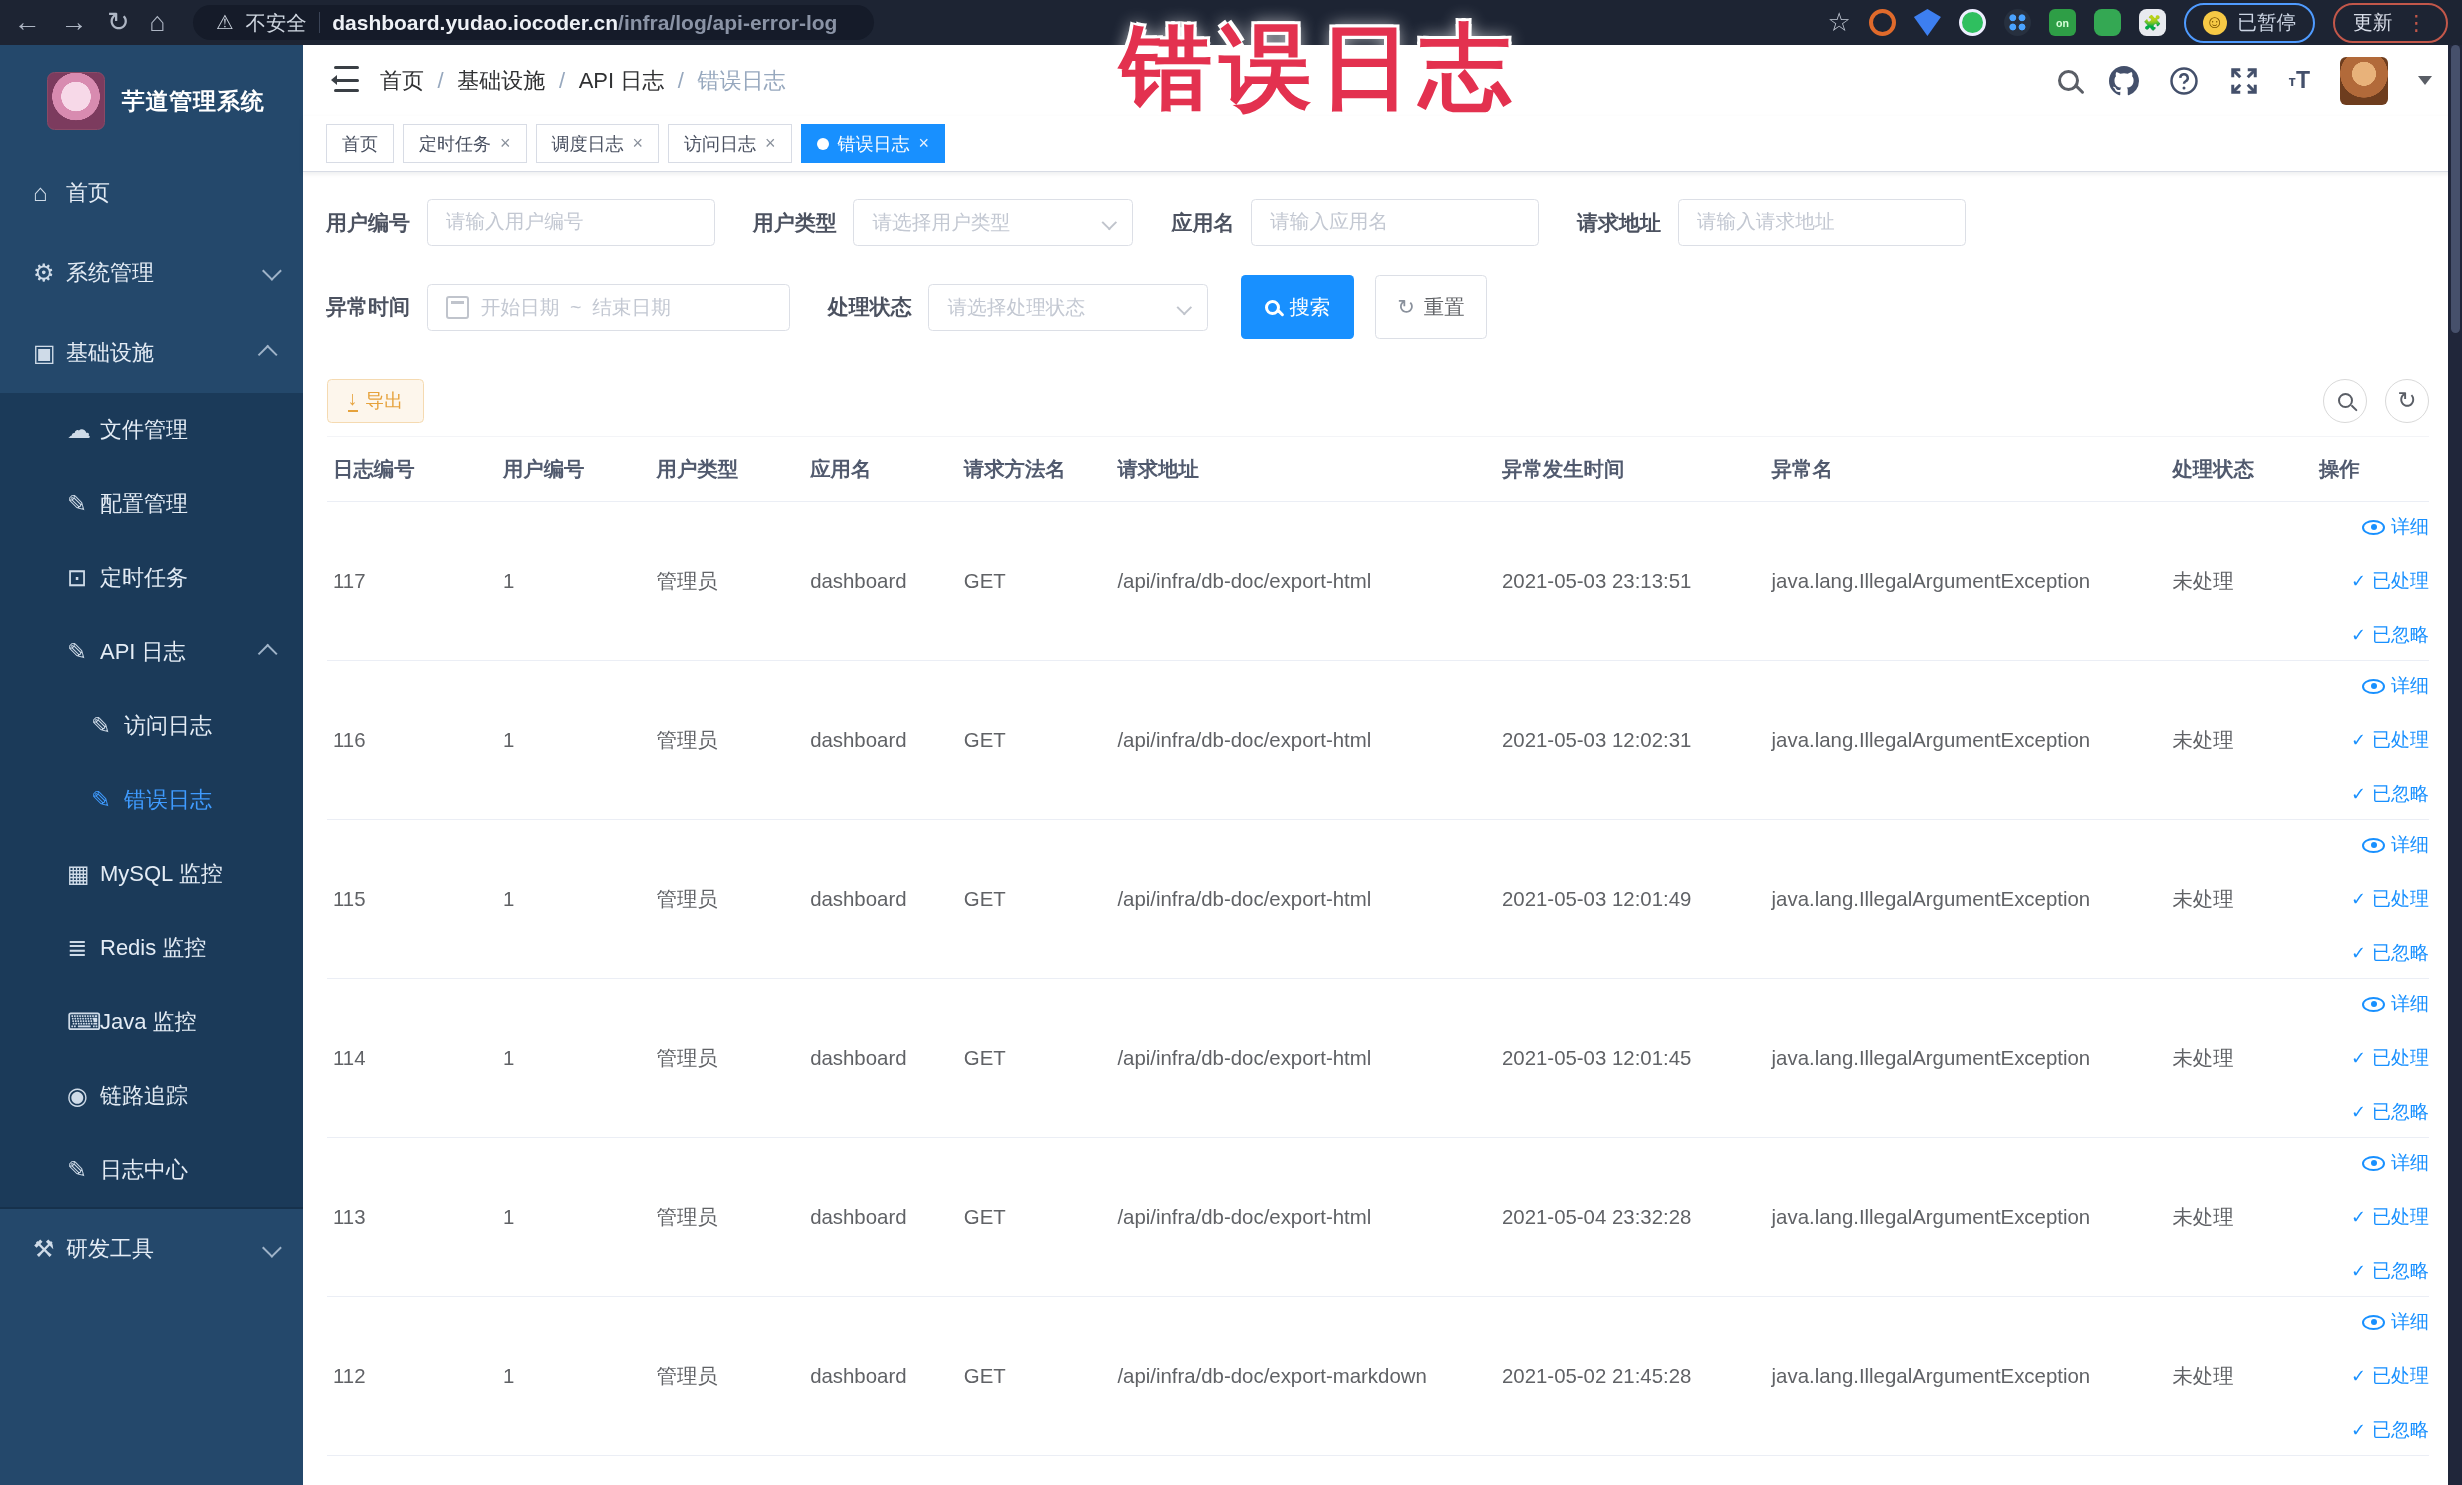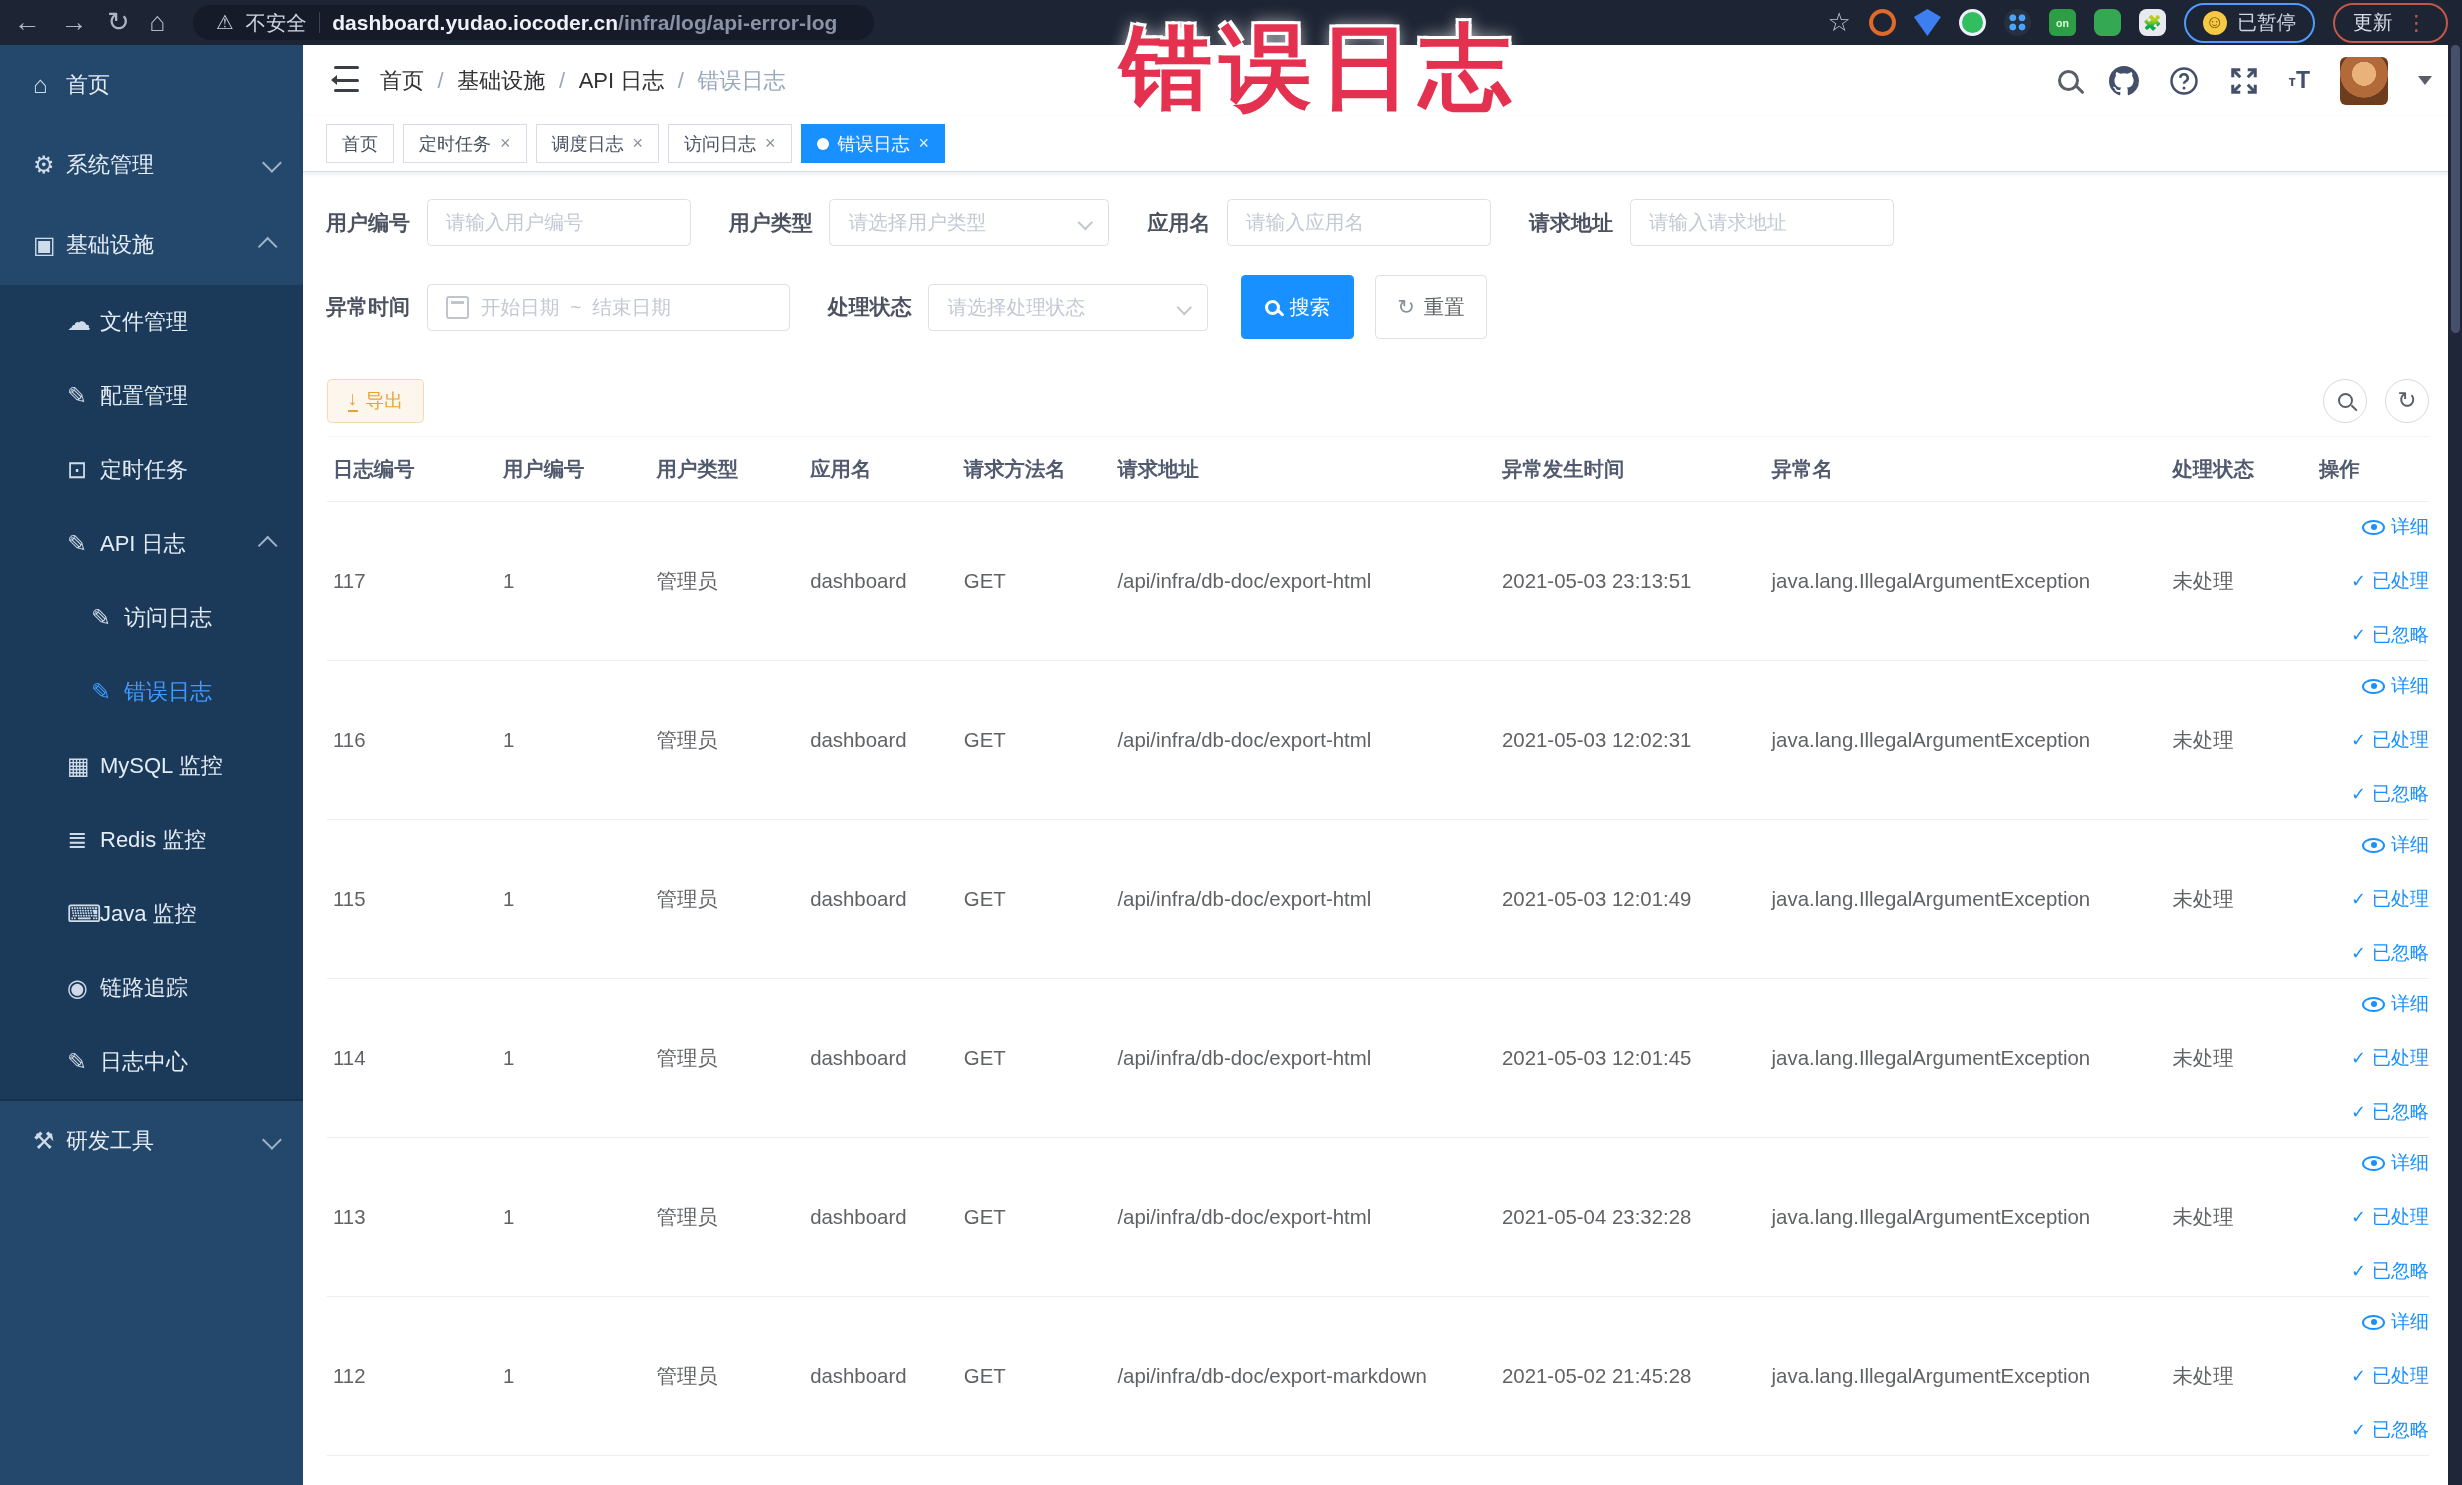"芋道管理系统" div.logo-row { html: none -> <div> <span></span> <span>芋道管理系统</span> </div> }
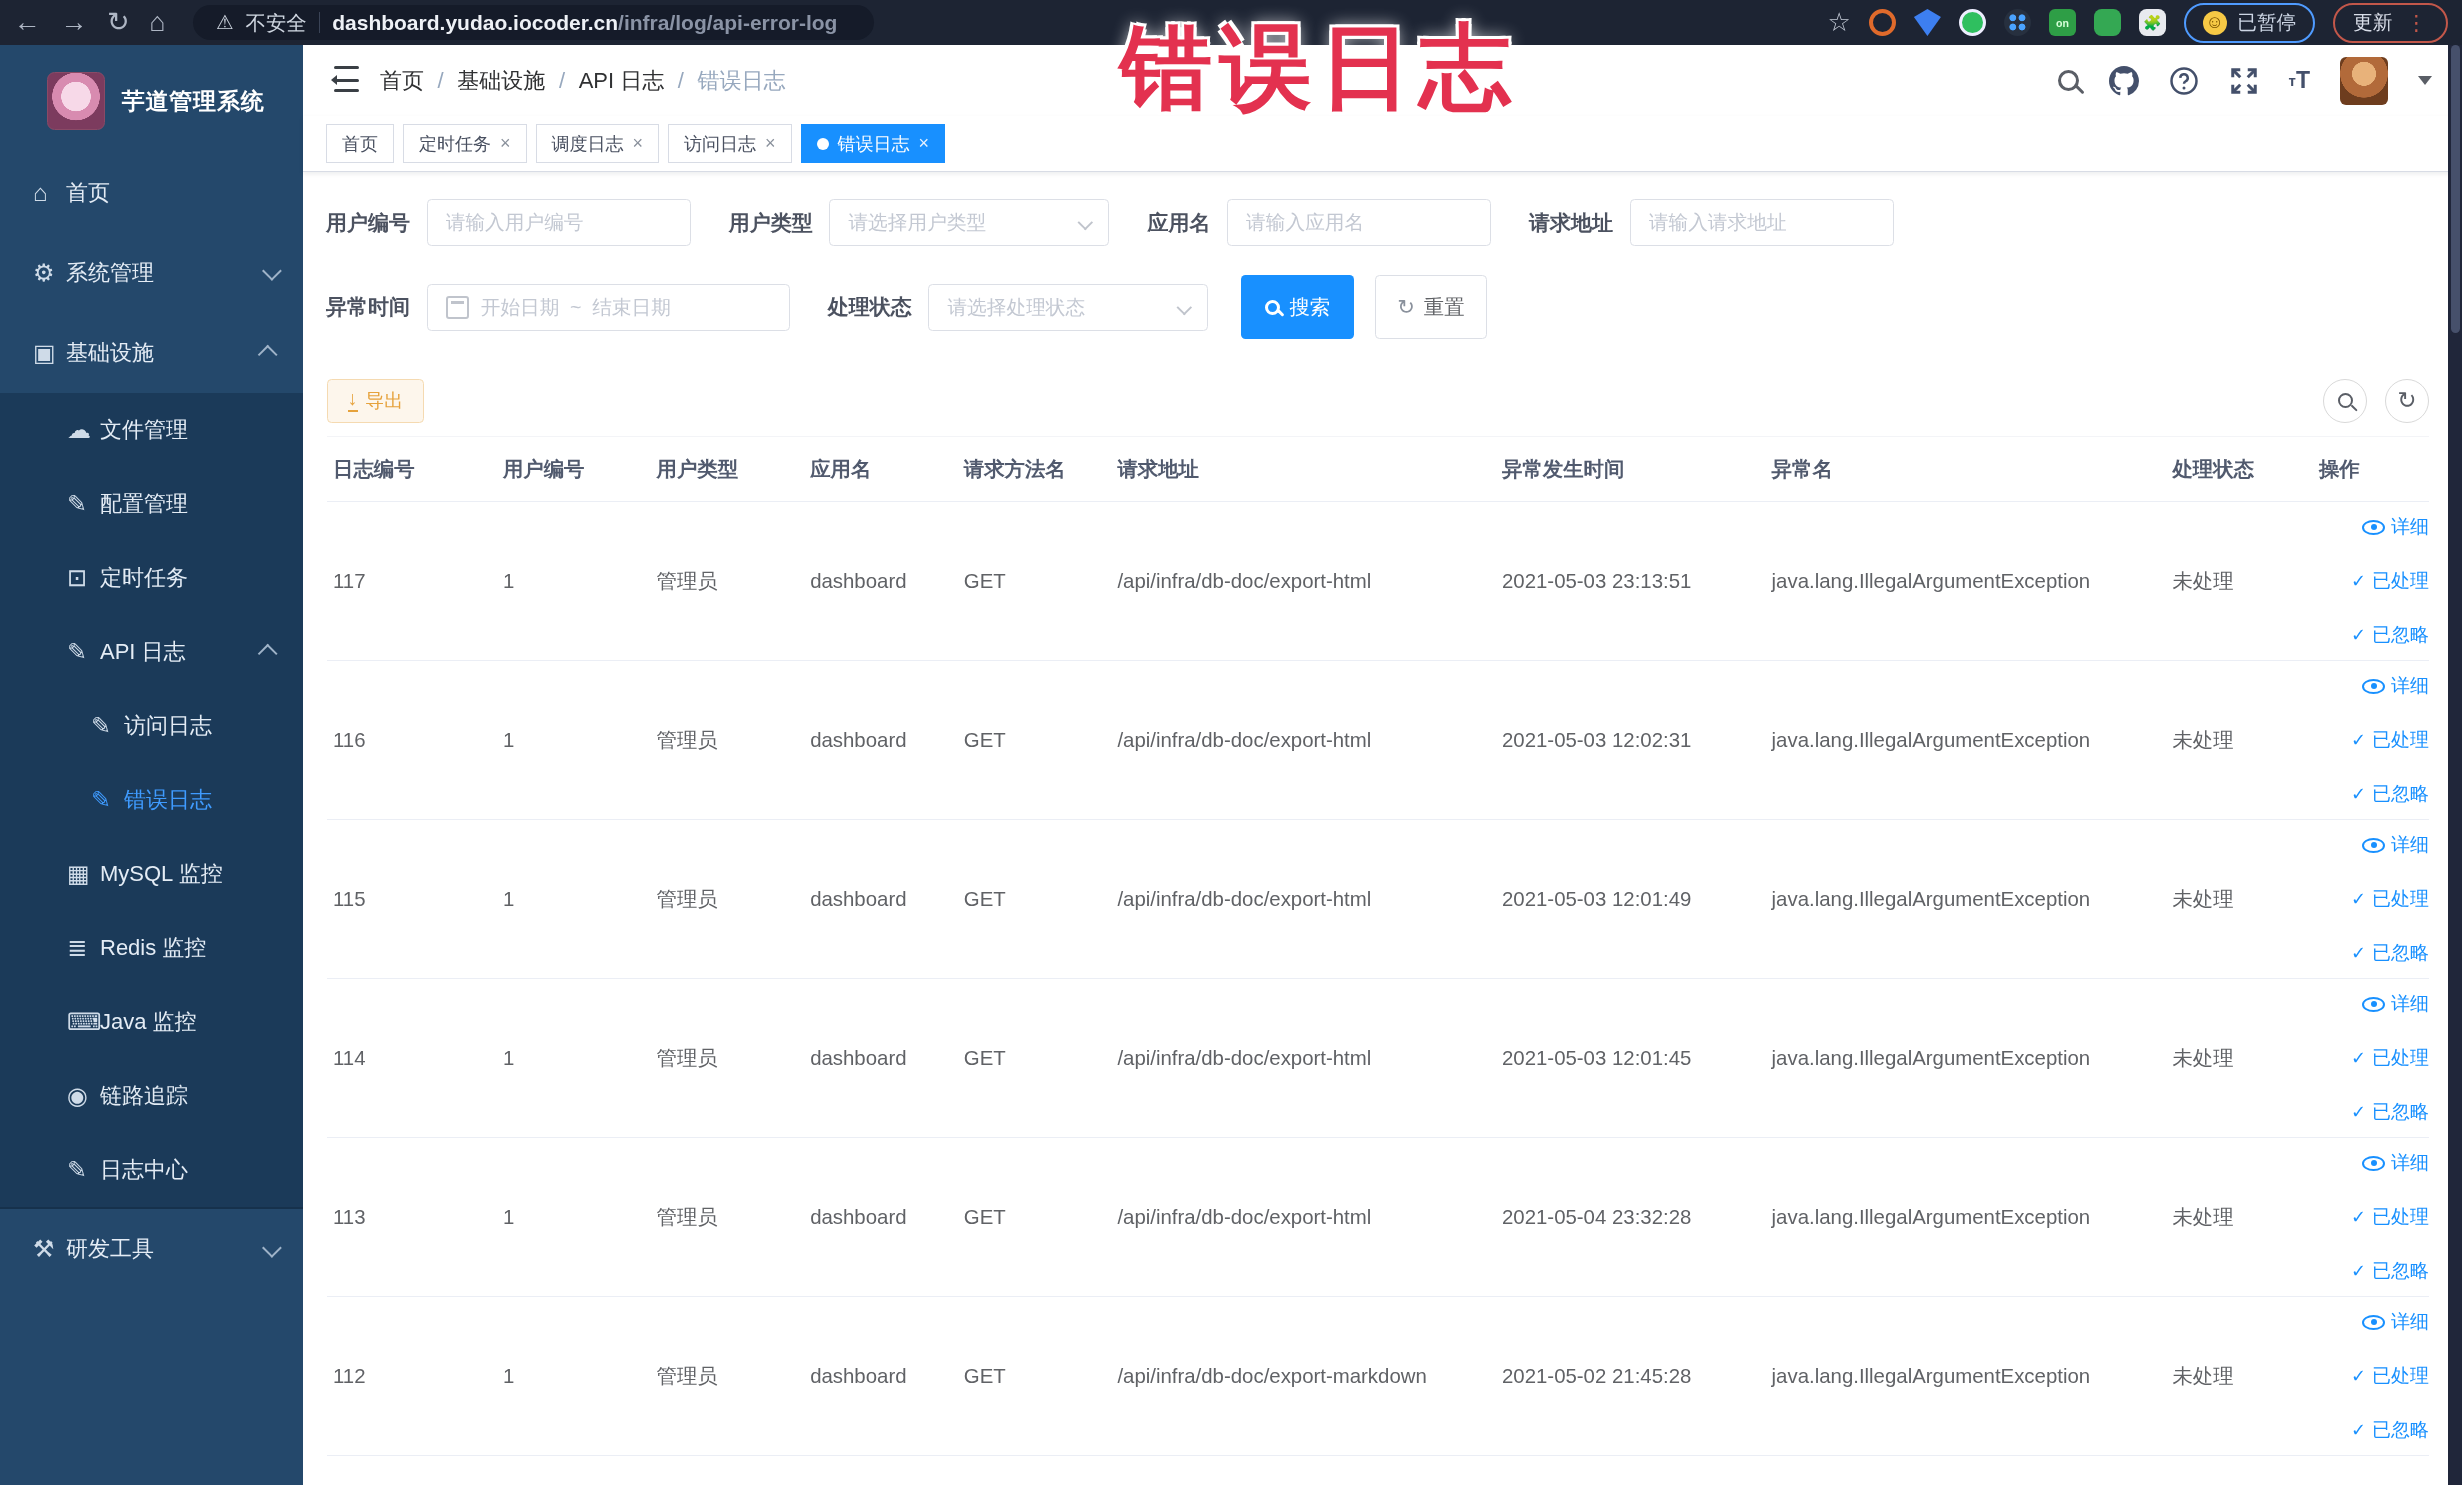"请输入用户编号" .w-380 { font-family: none -> Liberation Mono, monospace; width: 264px -> 288px }
